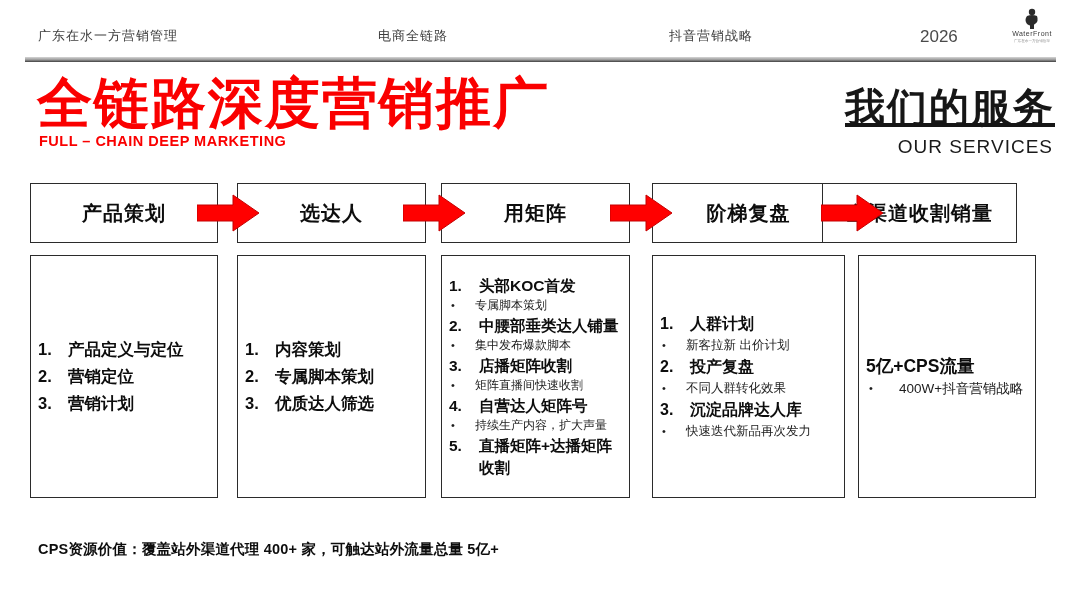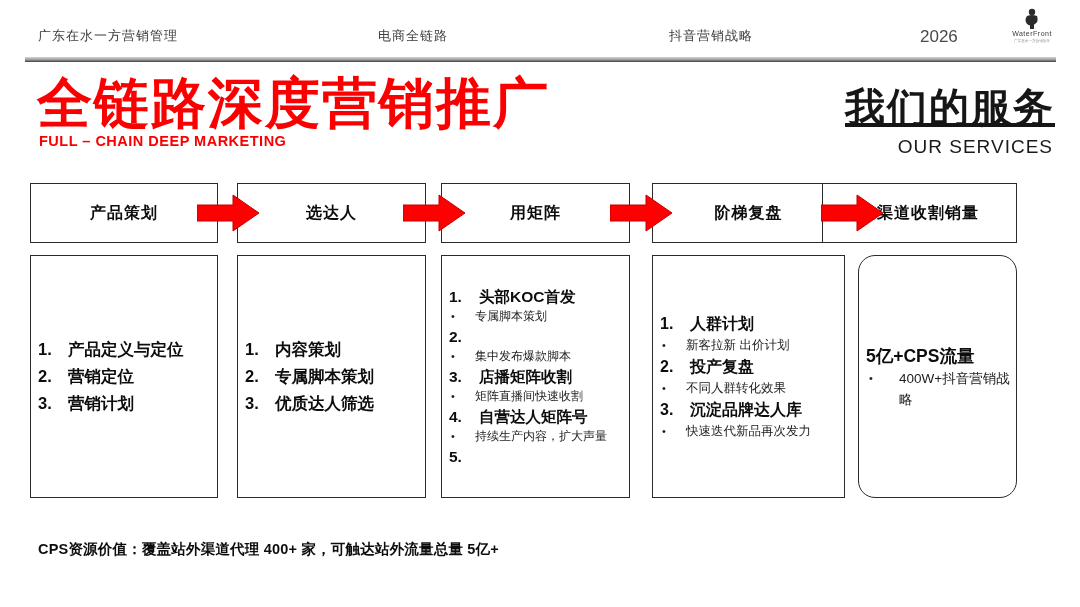"产品策划" .hdr-box { font-size: 16px -> 20px }
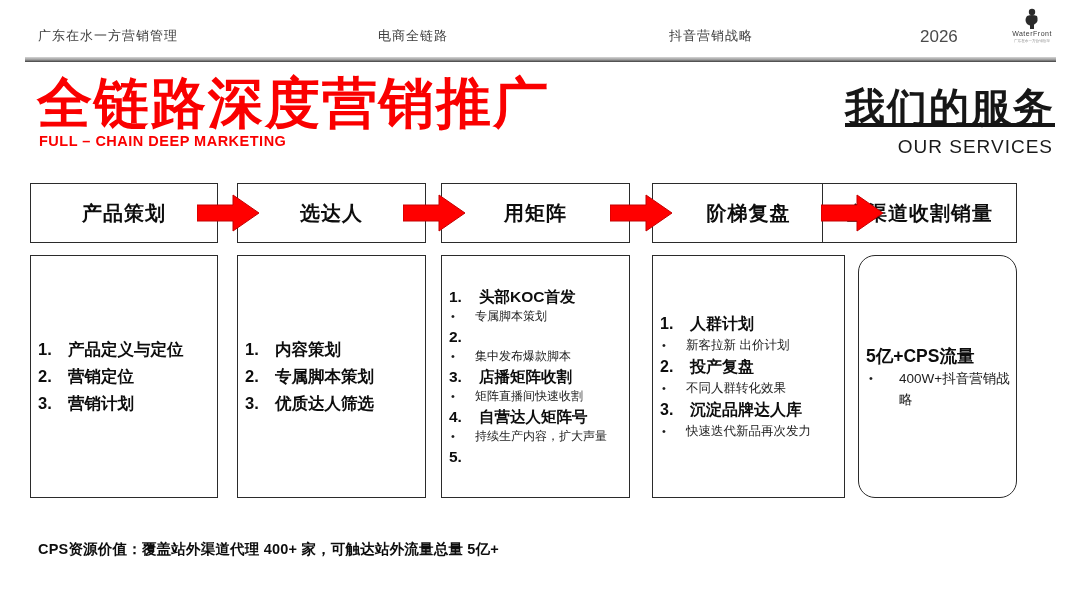"中腰部垂类达人铺量" span.t { html: none -> <span>中腰部垂类达人铺量</span> }
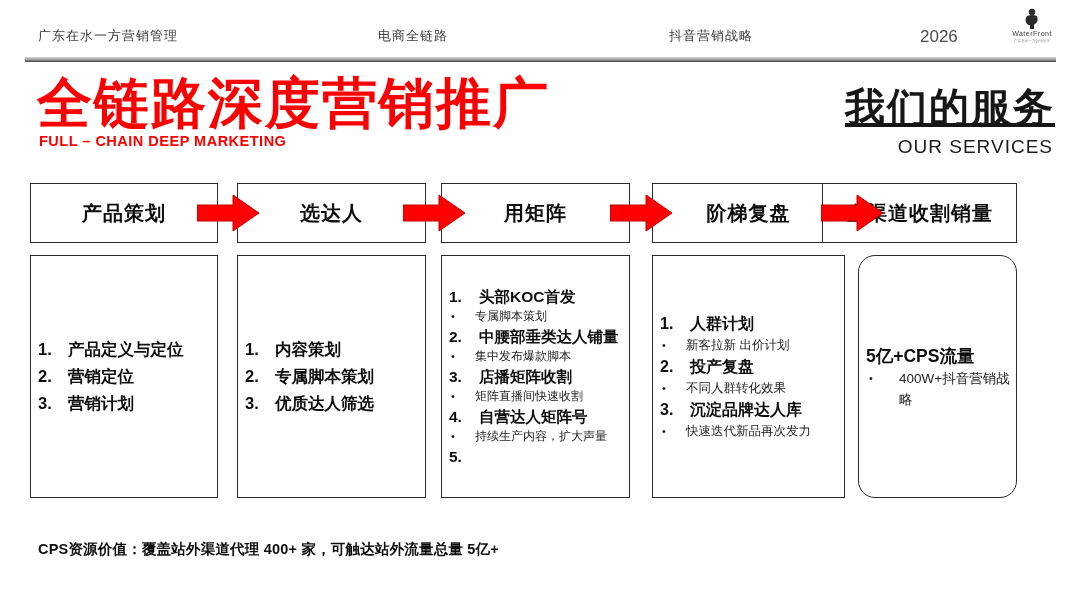"5亿+CPS流量" div.content-box { border-radius: 17px -> none; width: 159px -> 178px }
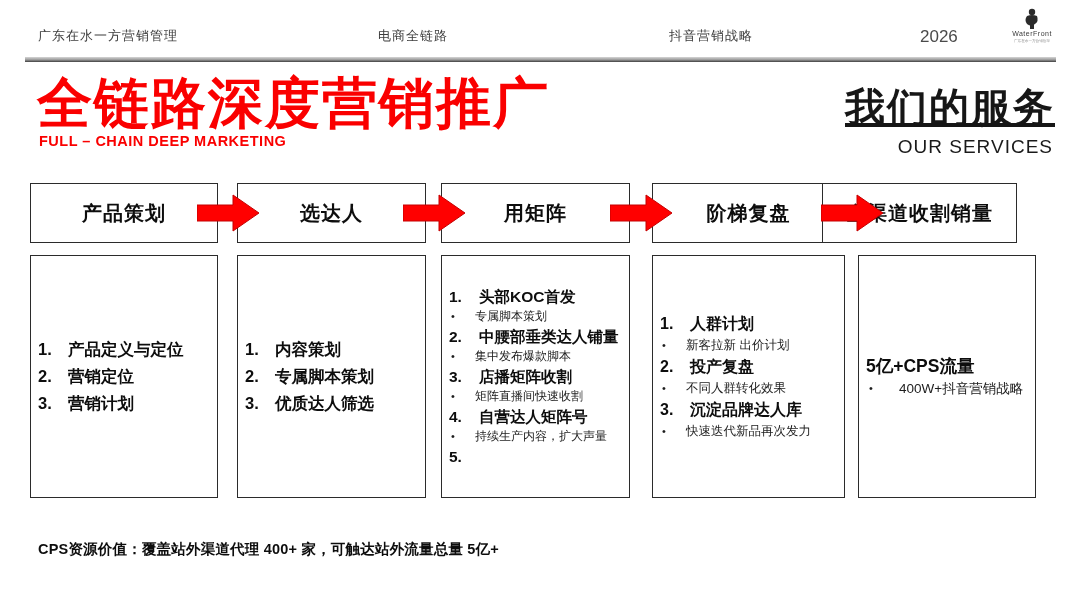"直播矩阵+达播矩阵收割" span.t { html: none -> <span>直播矩阵+达播矩阵收割</span> }
